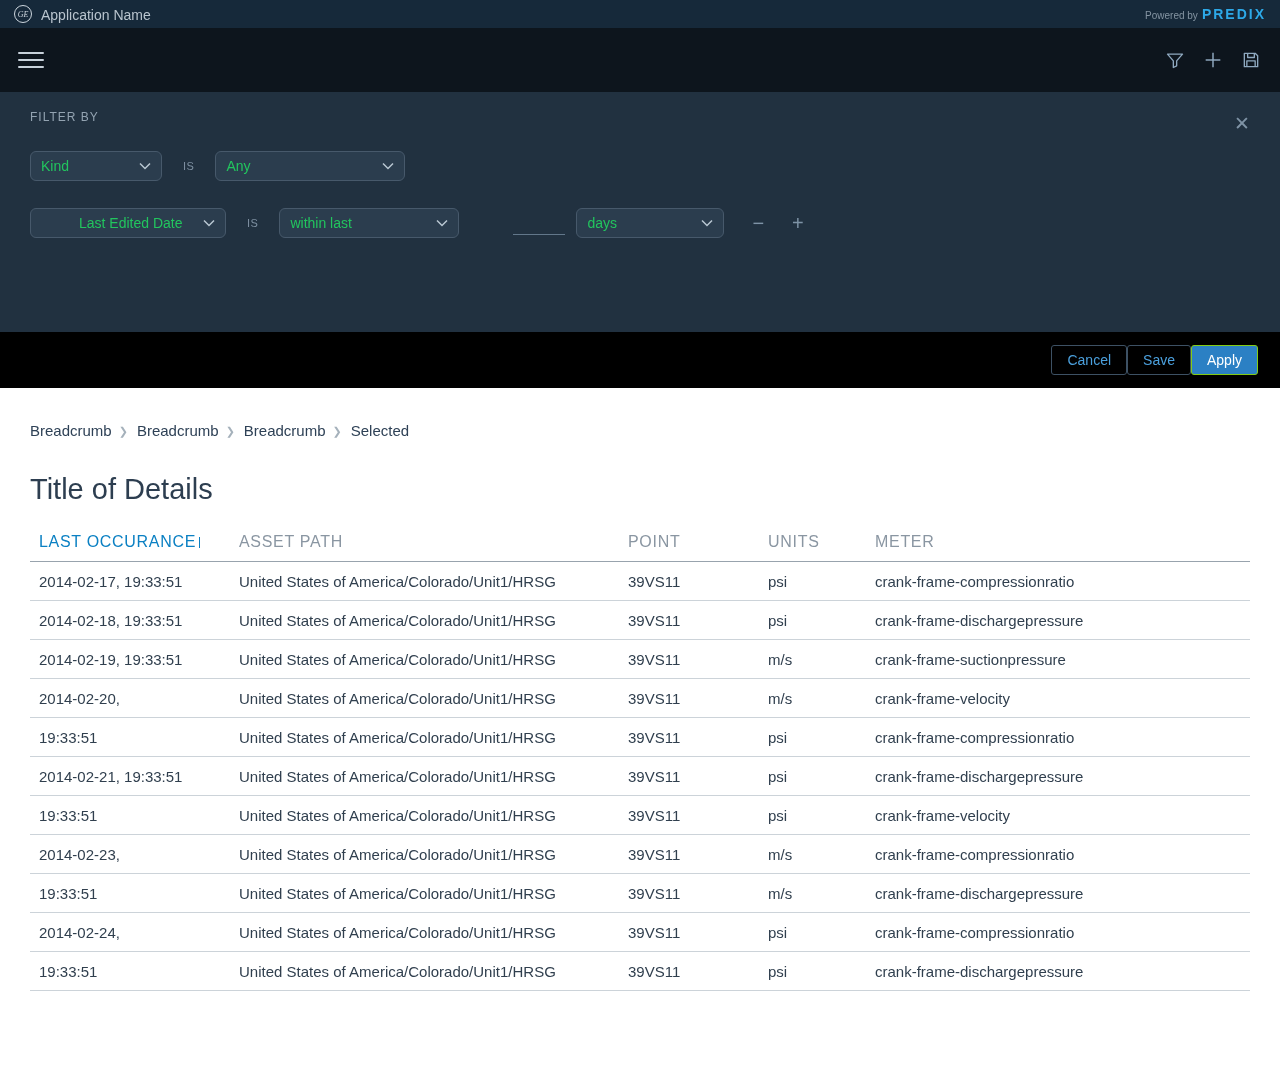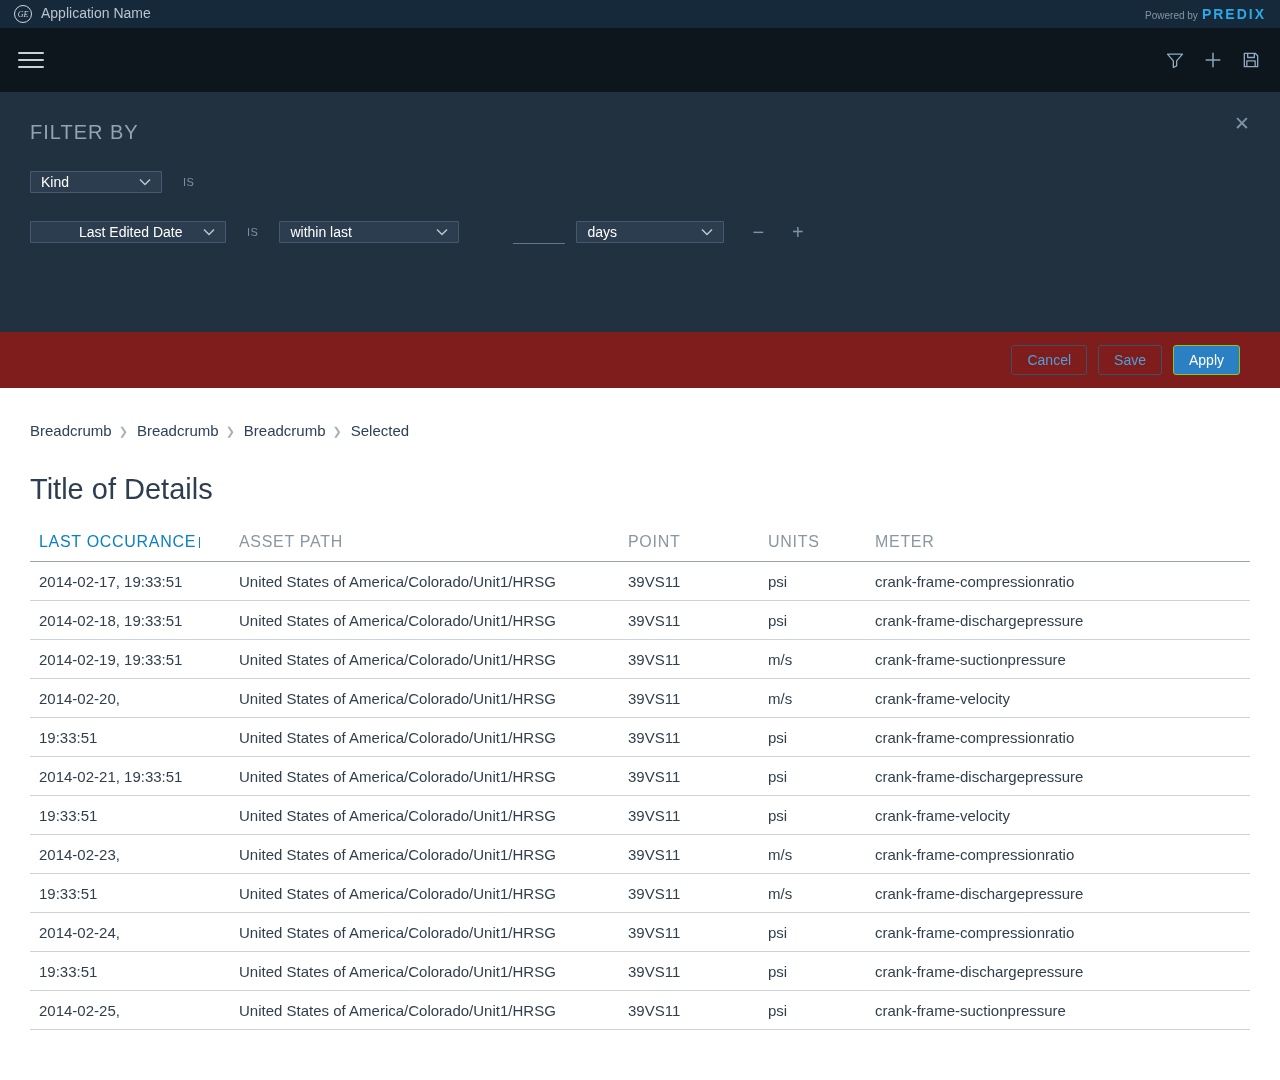"GE" .topbar-left { align-items: flex-start -> flex-end }
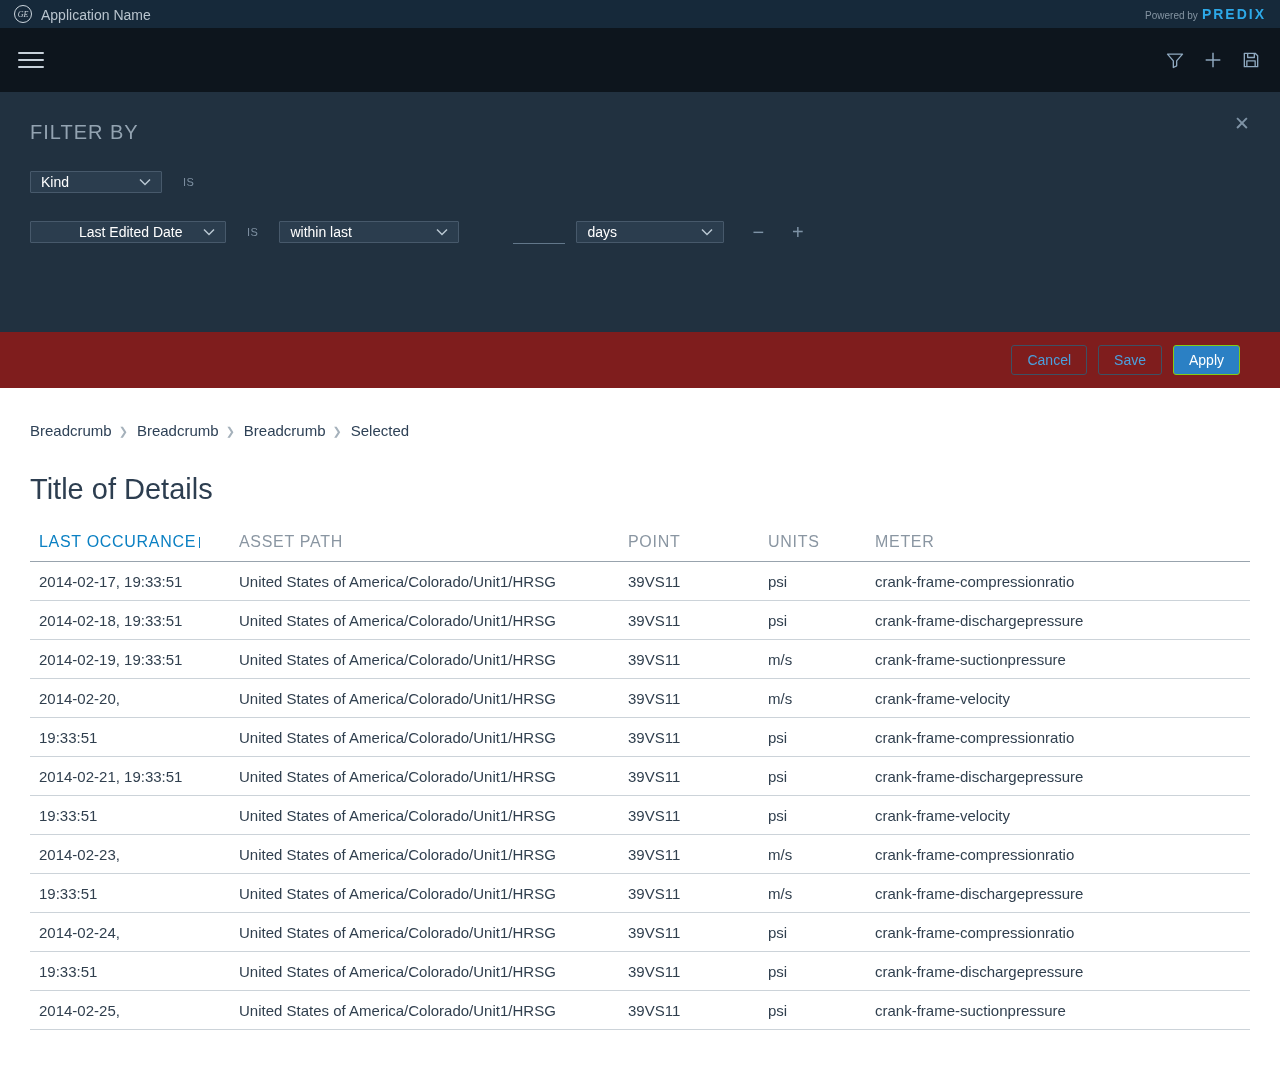"FILTER BY" .fp-title { font-size: 20px -> 12px; padding-top: 29px -> 18px }
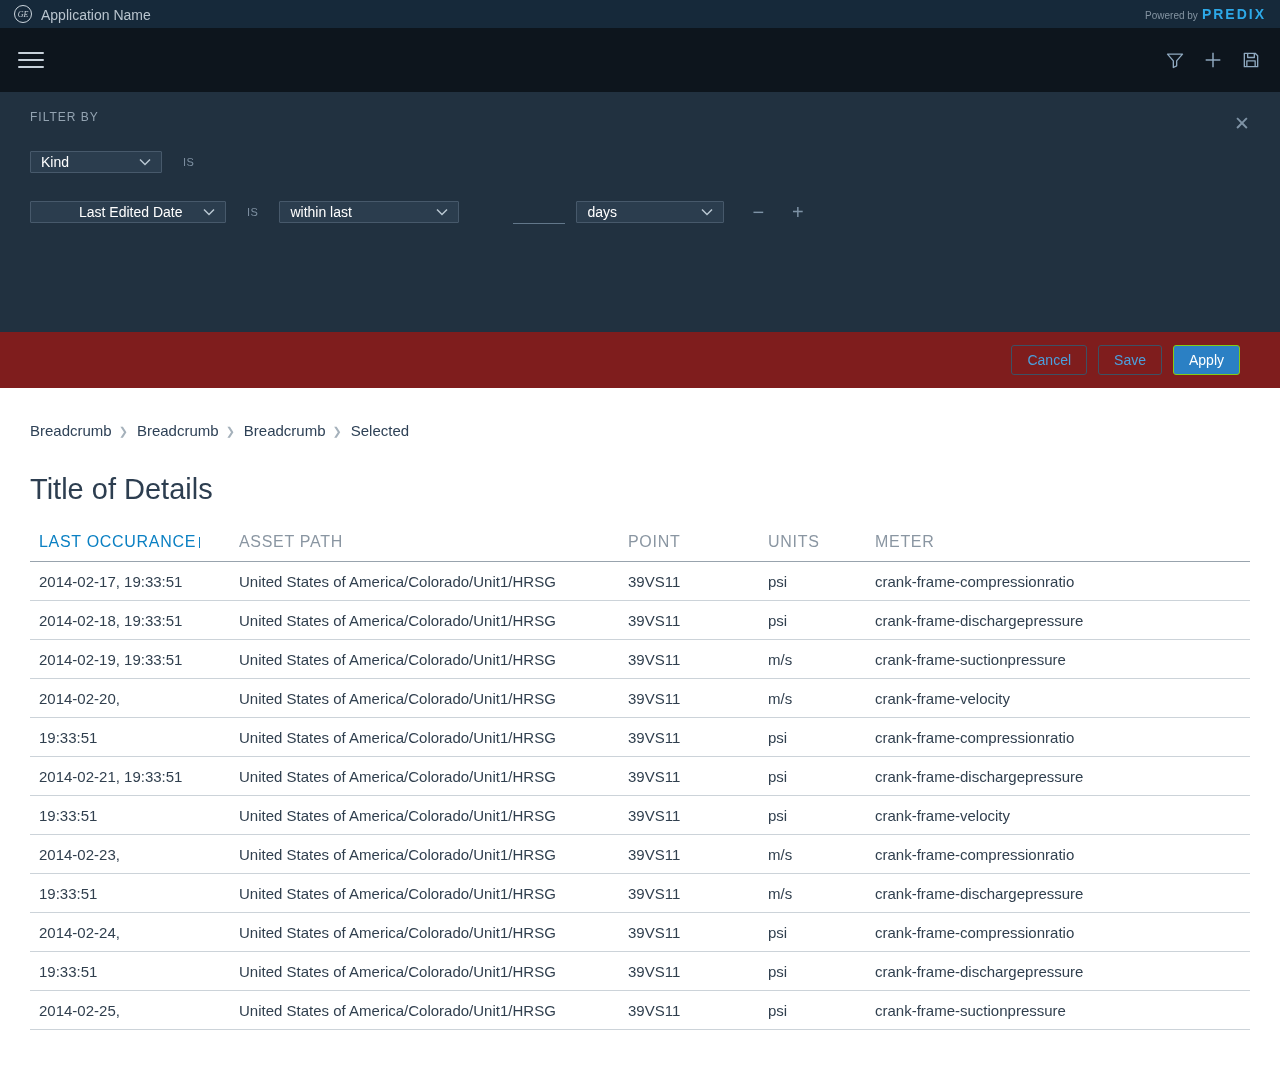"Kind" .dropdown { border-radius: 1px -> 6px; color: #ffffff -> #22c55e; height: 22px -> 30px }
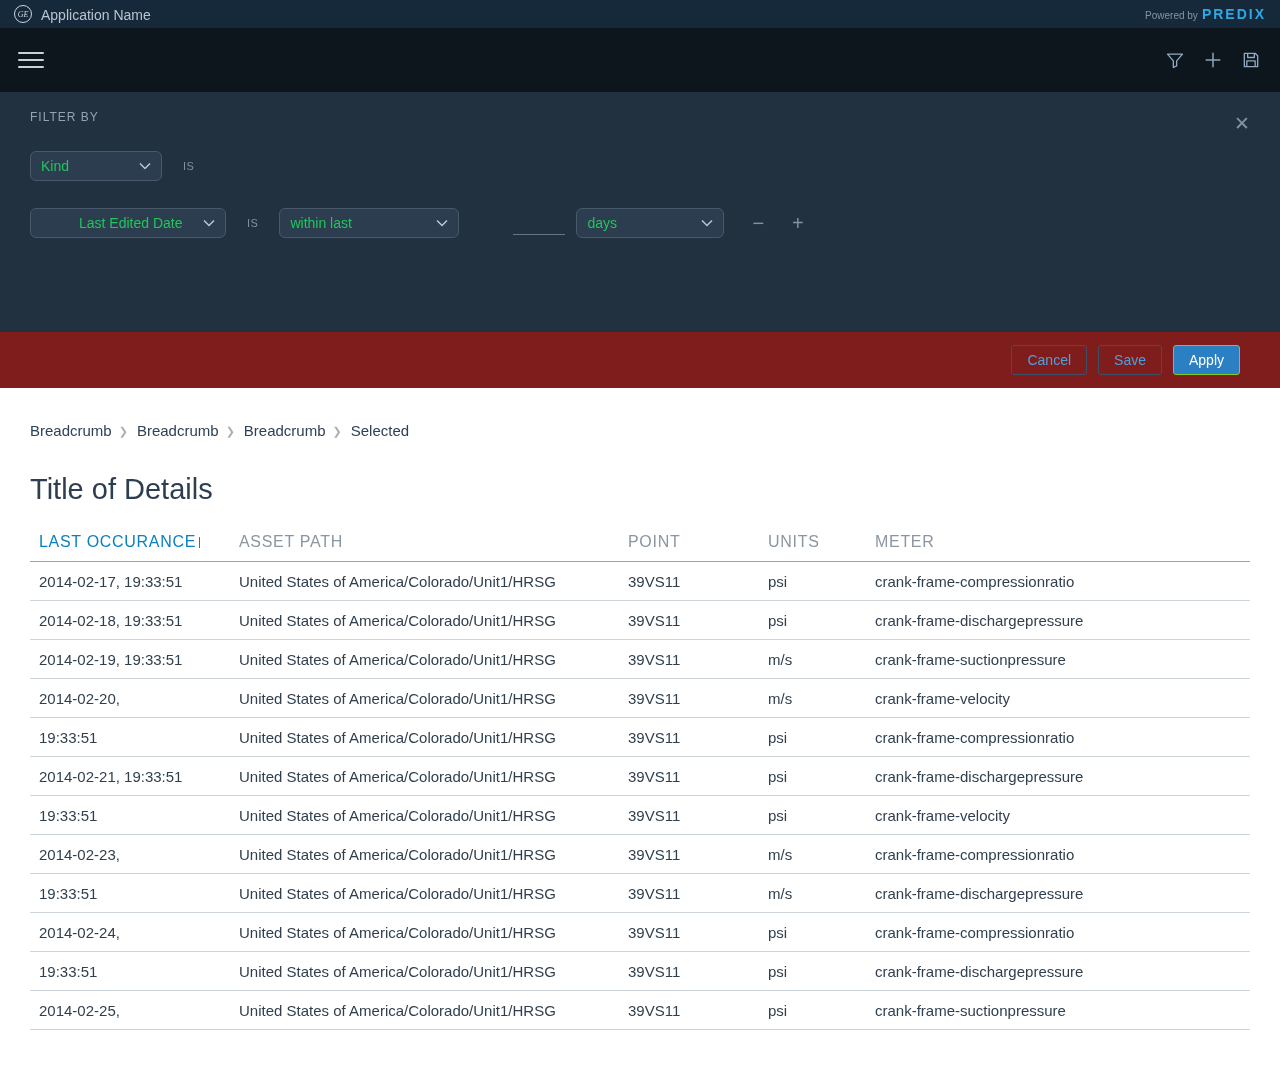"Any" div.dropdown { html: none -> <div> <span>Any</span> <svg> <polyline></polyline> </svg> </div> }
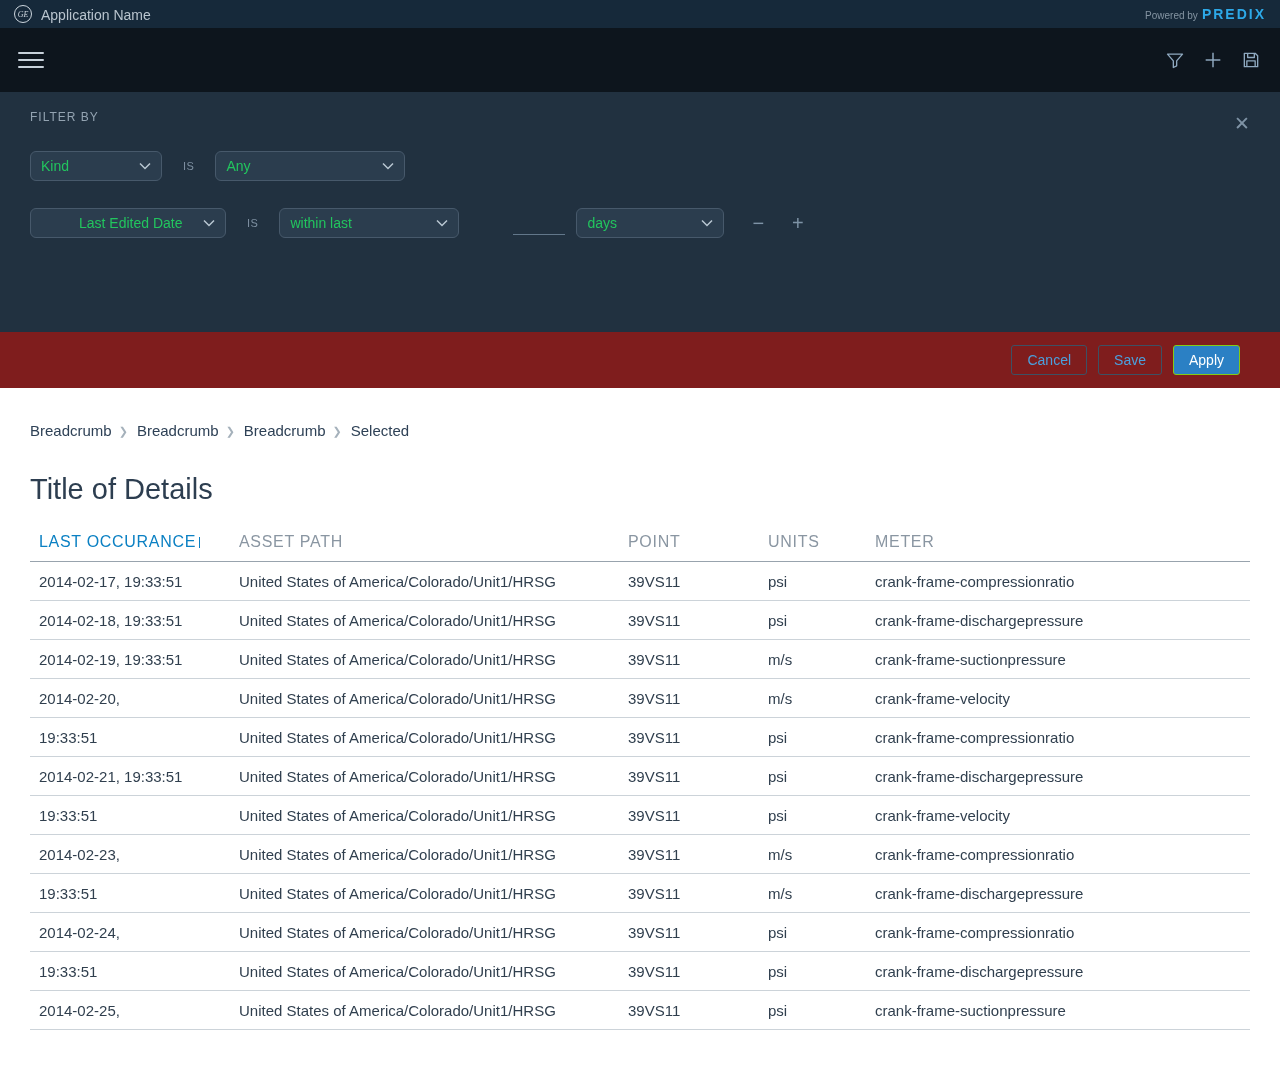"Cancel" .filter-footer { background: #7f1d1d -> #000000; gap: 11px -> none; padding: 0 40px -> 0 22px }
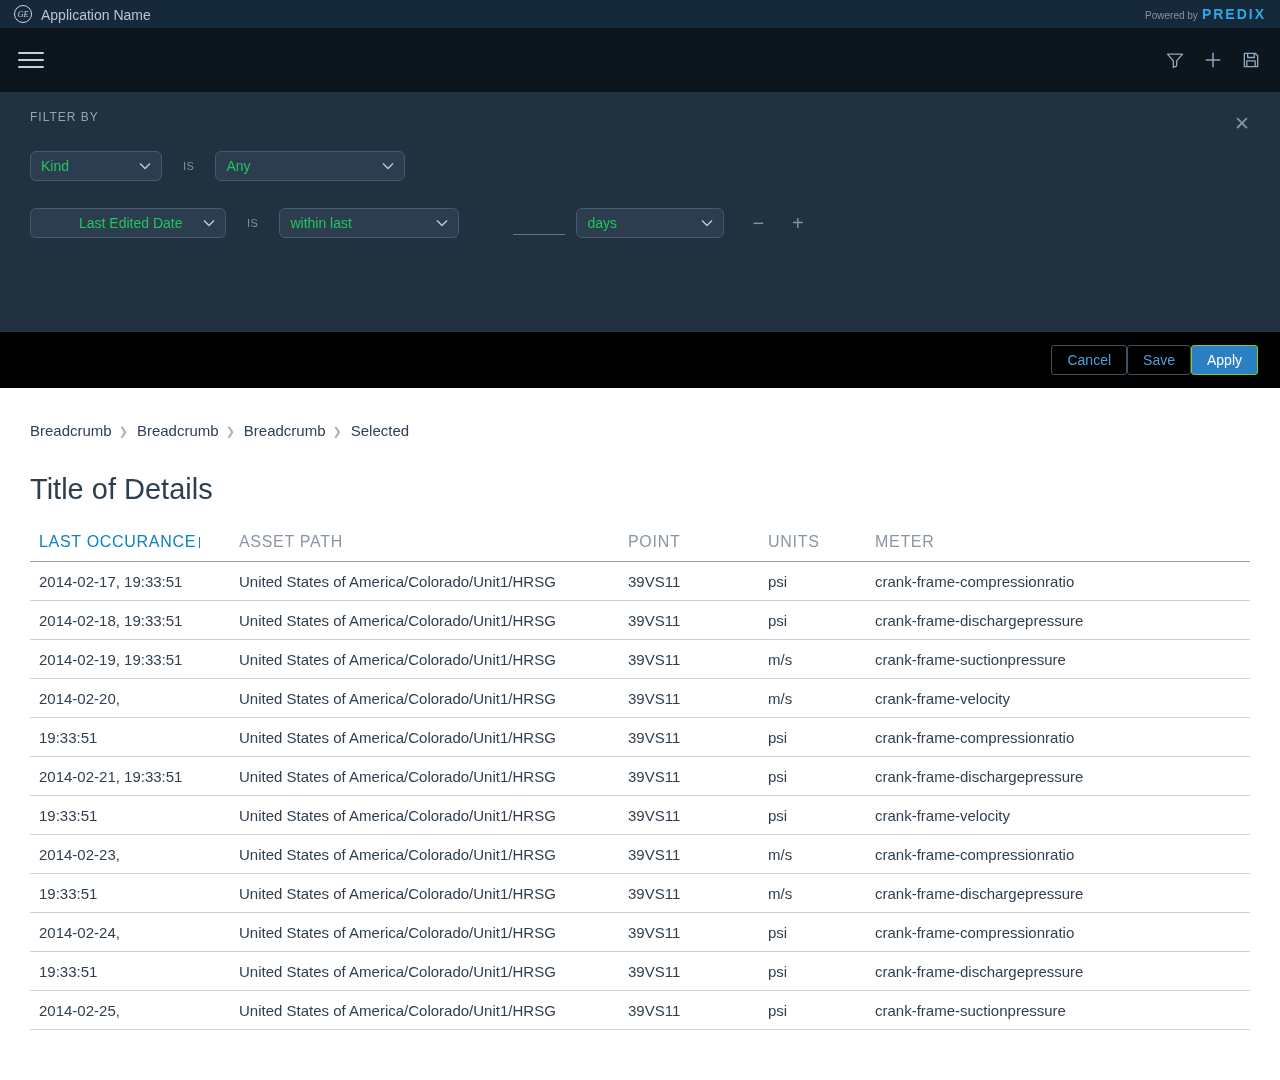"2014-02-25," tr { html: <tr> <td>2014-02-25,</td> <td>United States of America/Colorado/Unit1/HRSG</td> <td>39VS11</td> <td>psi</td> <td>crank-frame-suctionpressure</td> </tr> -> none }
